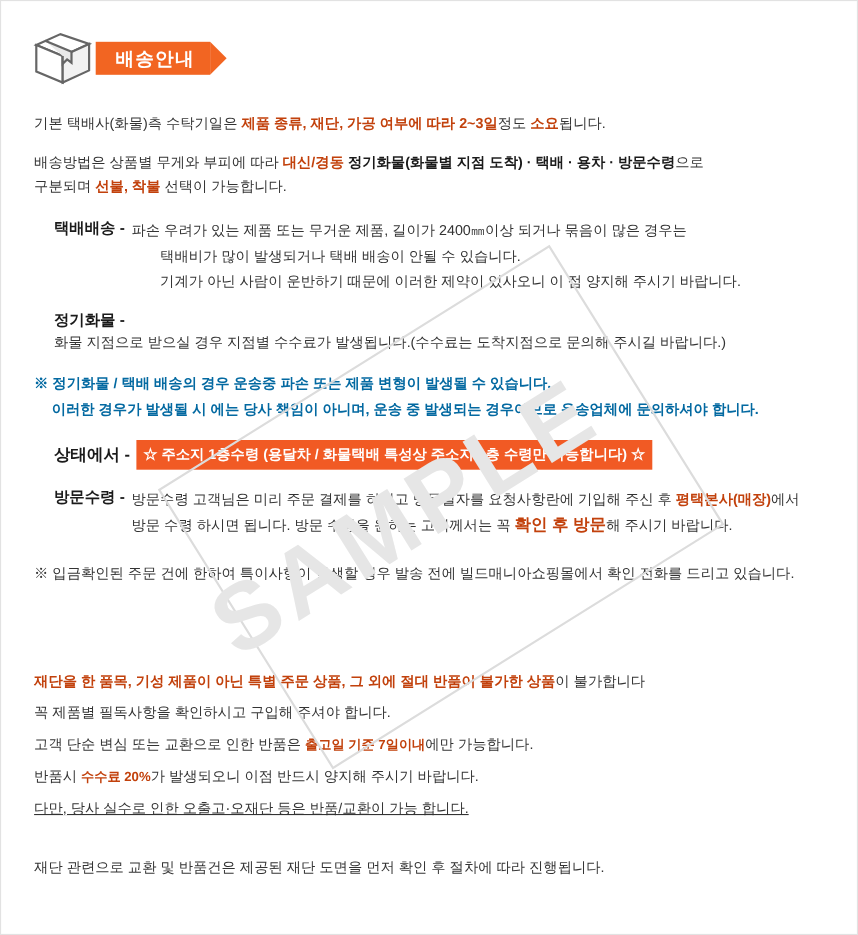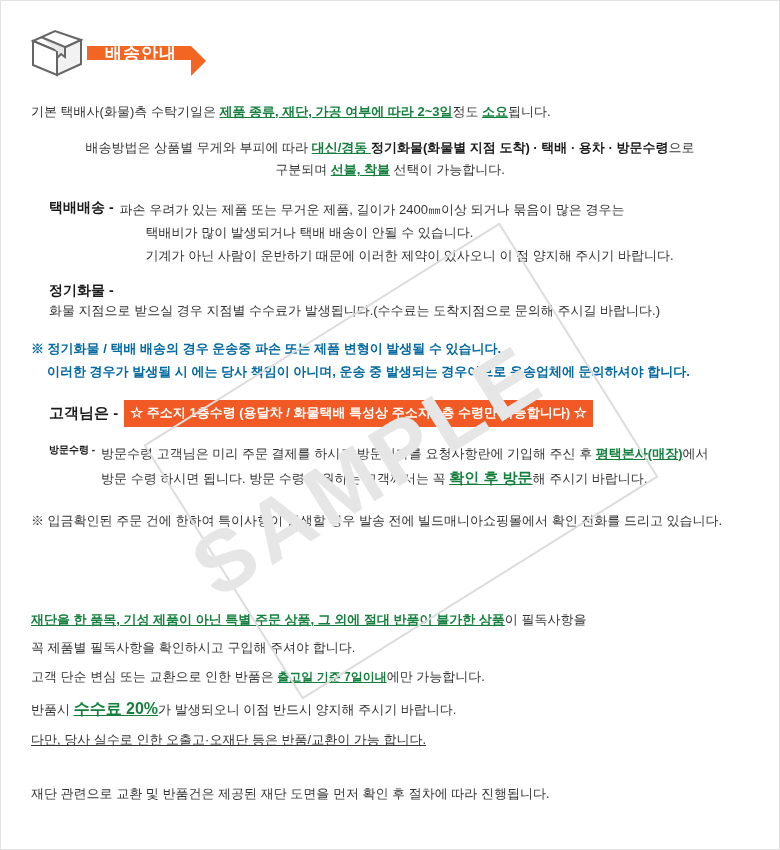"배송안내" .ribbon { height: 14px -> 30px }
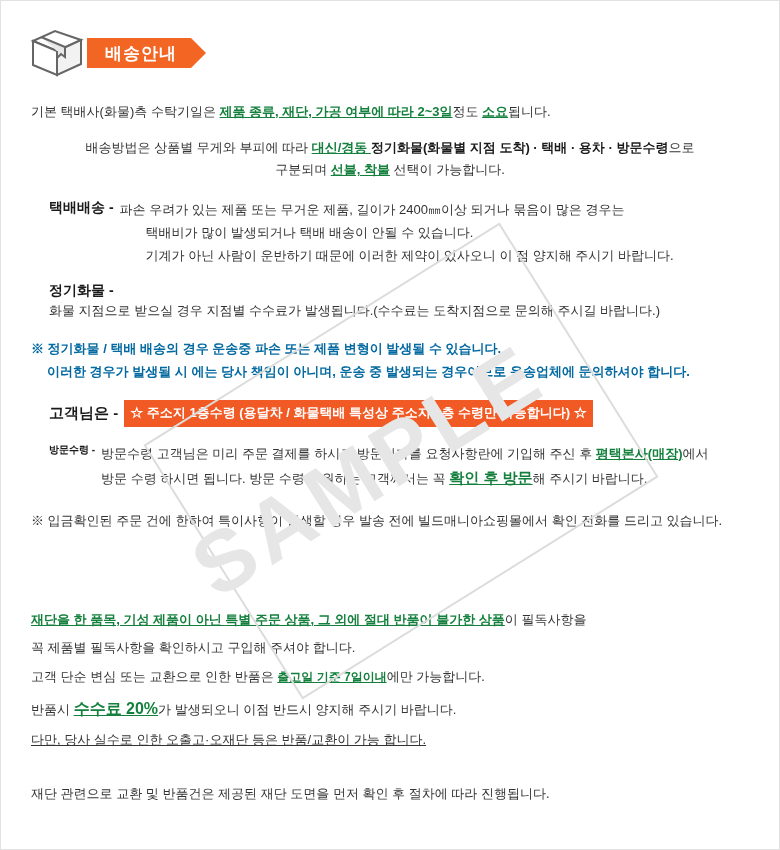"제품 종류, 재단, 가공 여부에" .or { color: #15803d -> #c2410c; text-decoration: underline -> none }
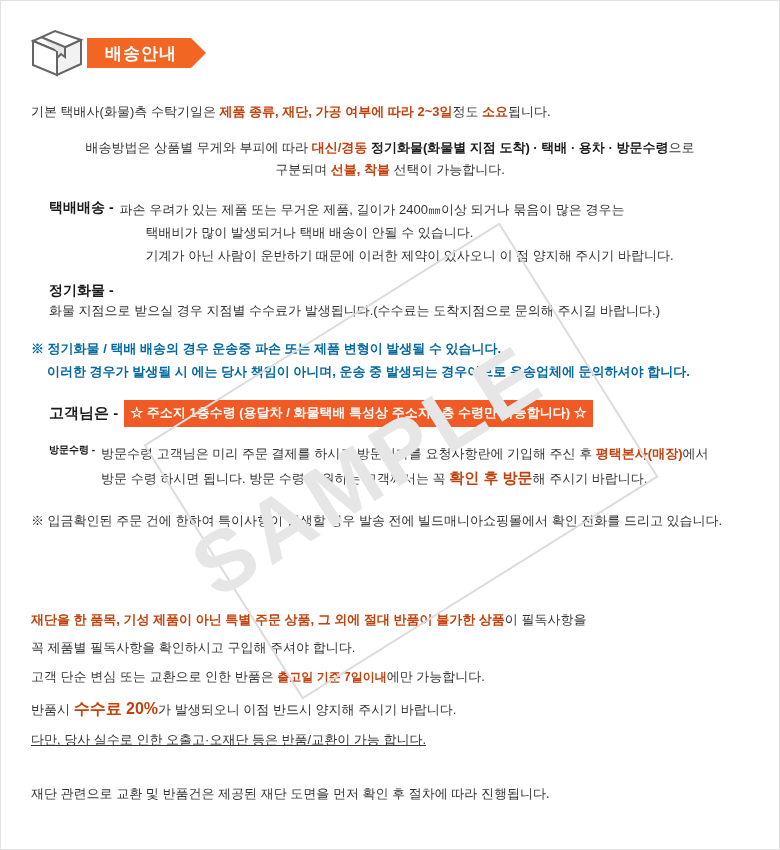"배송방법은 상품별 무게와 부피에 따라" p { text-align: center -> none }
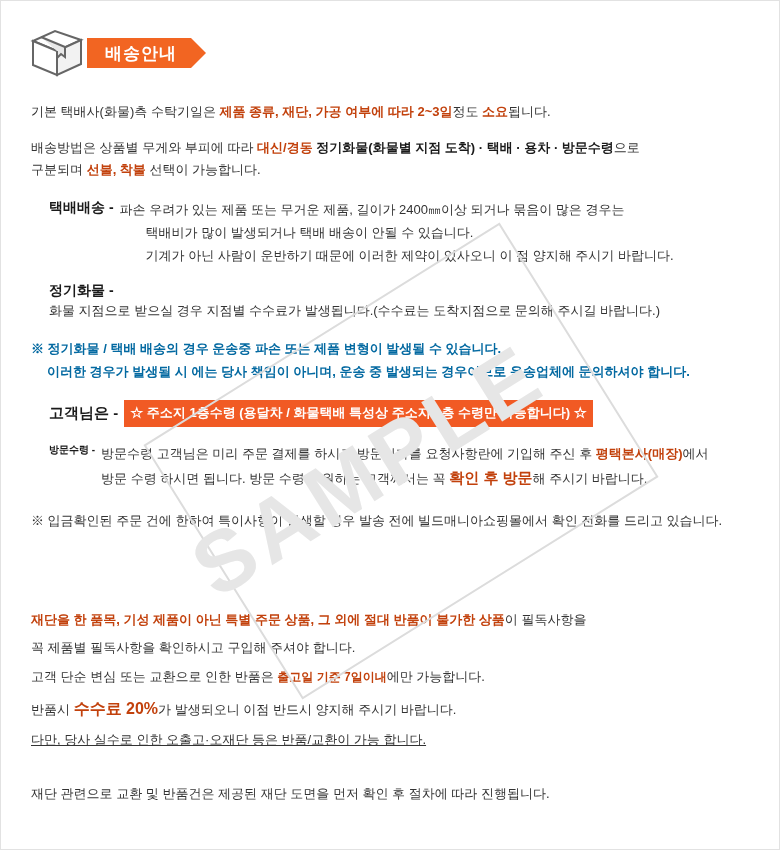"고객님은 -" div.term { text: 고객님은 -> 상태에서 }
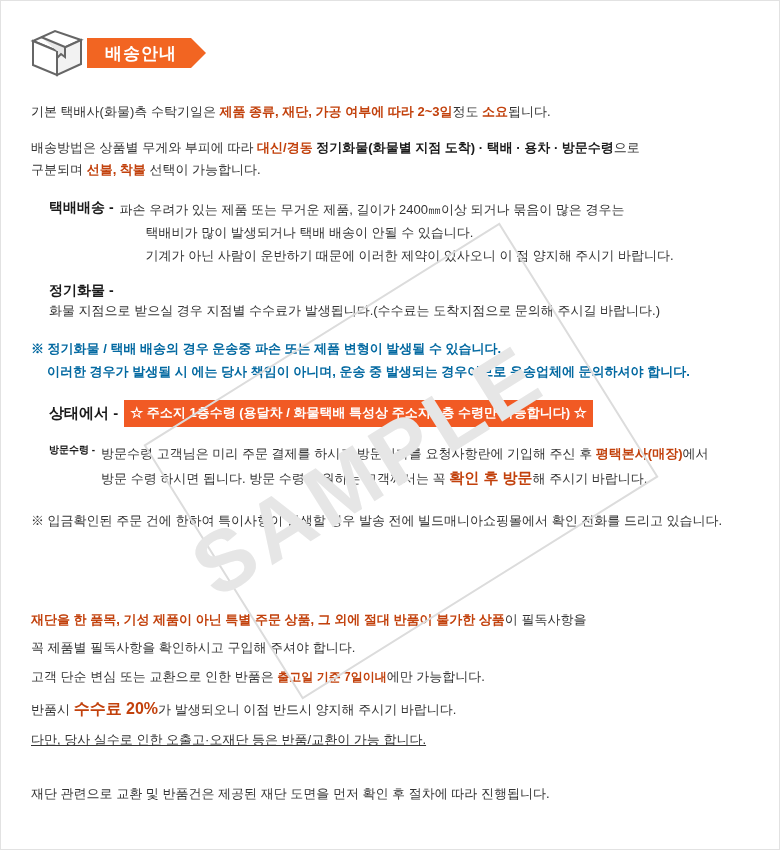"방문수령 -" div.term { font-size: 10px -> 14px }
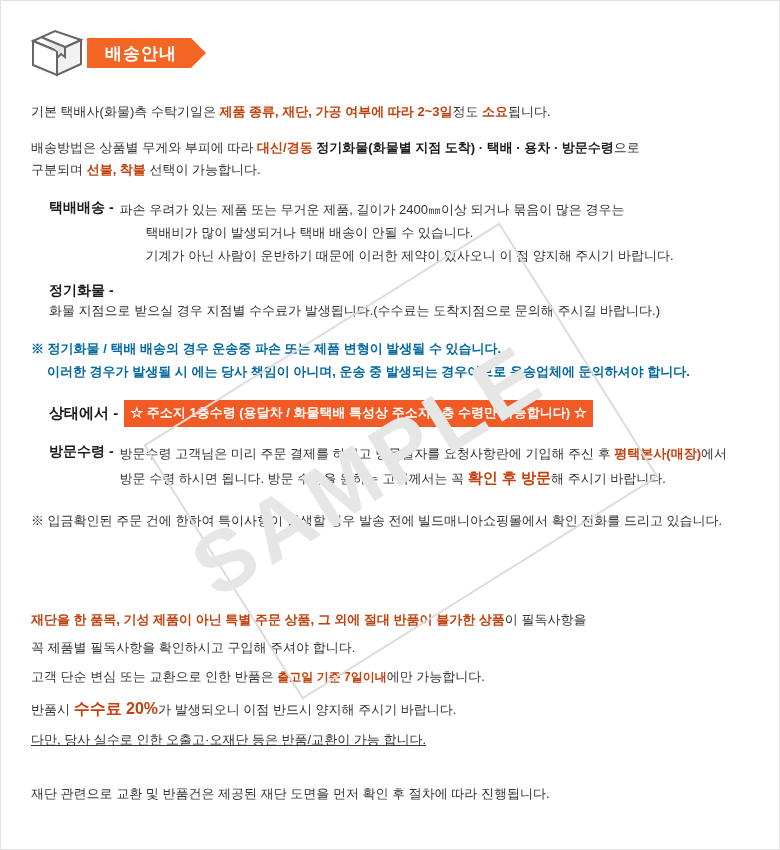"이 필독사항을" span { text: 필독사항을 -> 불가합니다 }
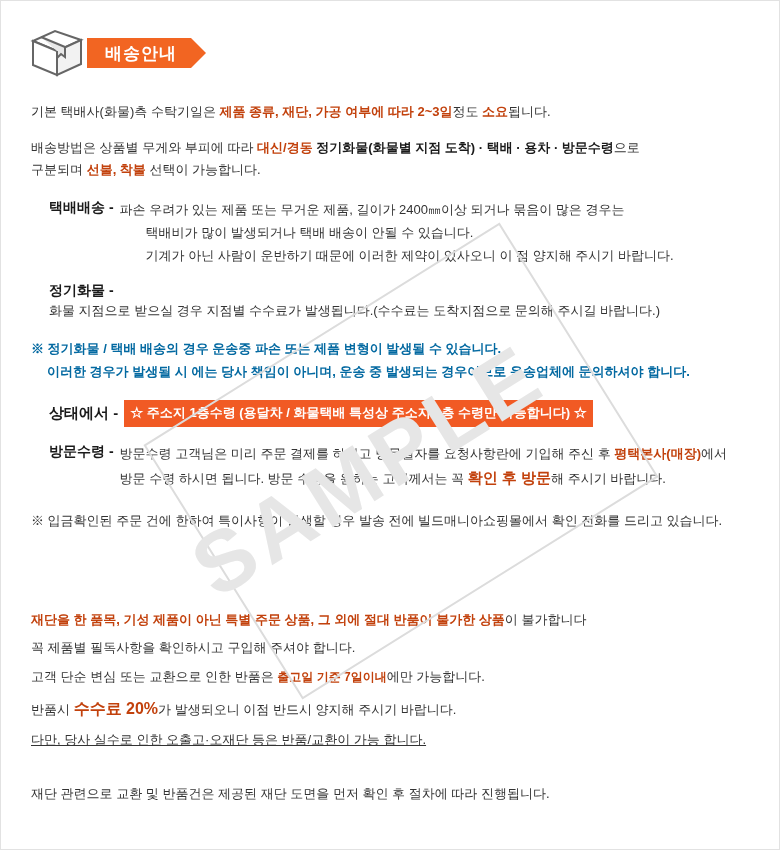"수수료 20%" span.or { font-size: 16px -> 12px }
